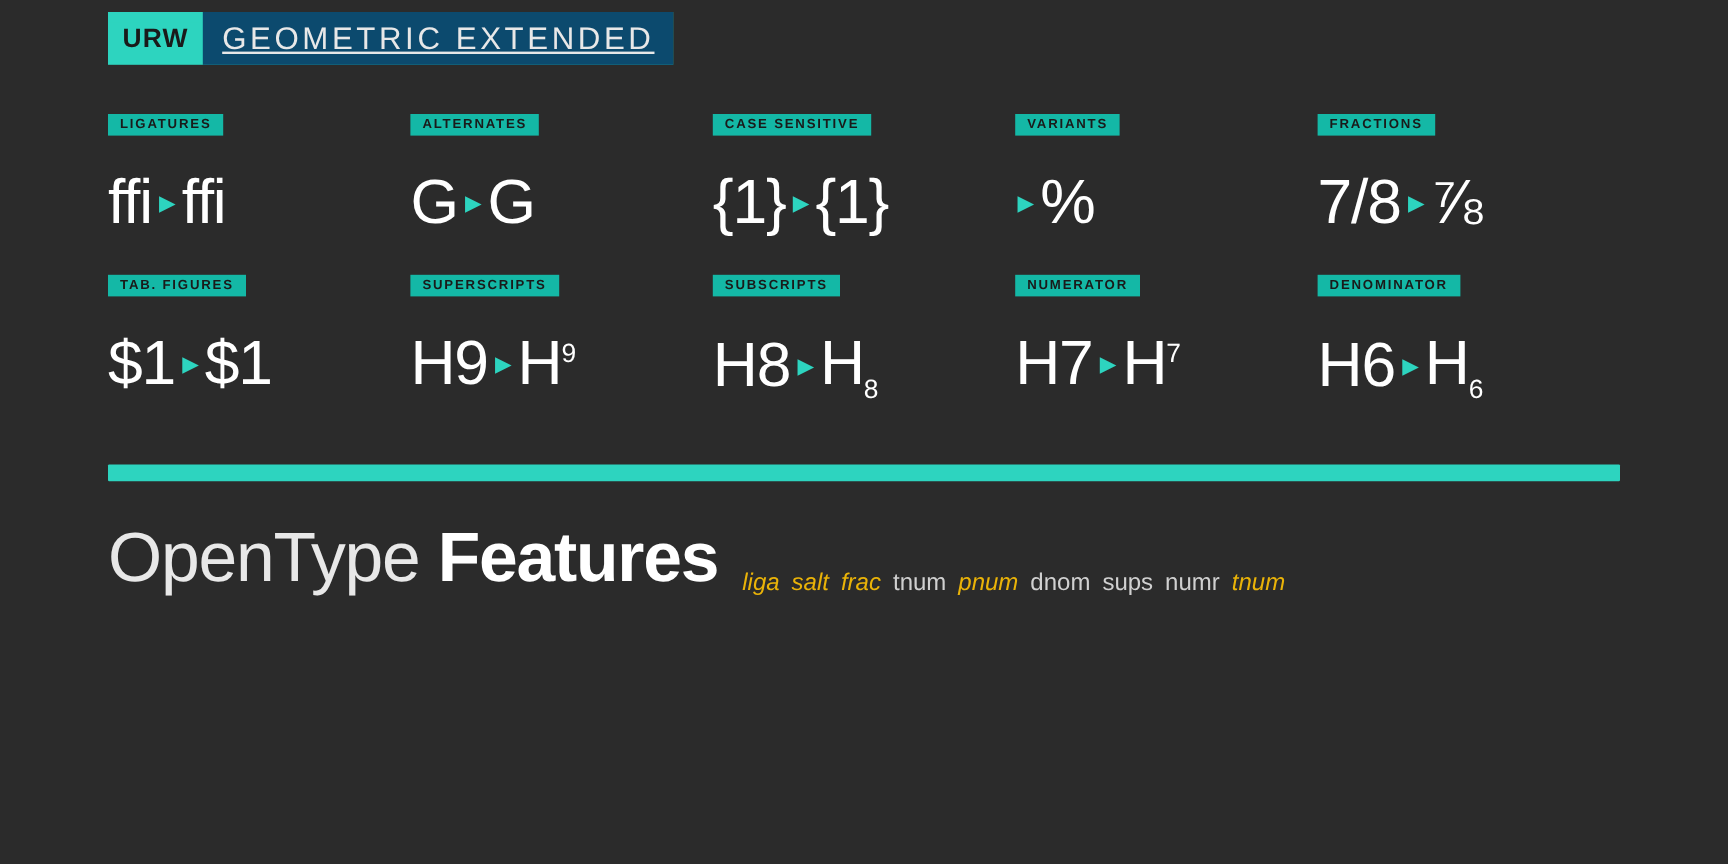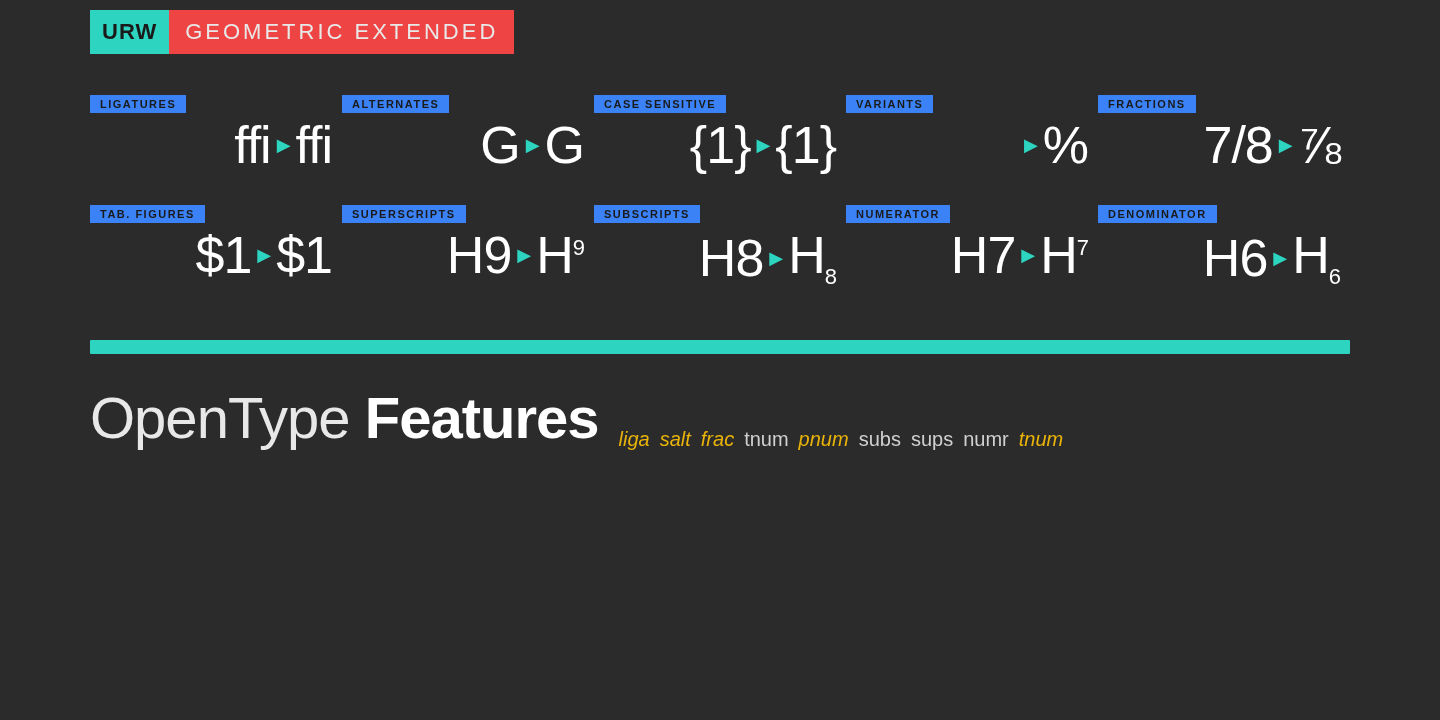"GEOMETRIC EXTENDED" .title-rest { background: #ef4444 -> #0c4a6e; font-size: 22px -> 26px; text-decoration: none -> underline }
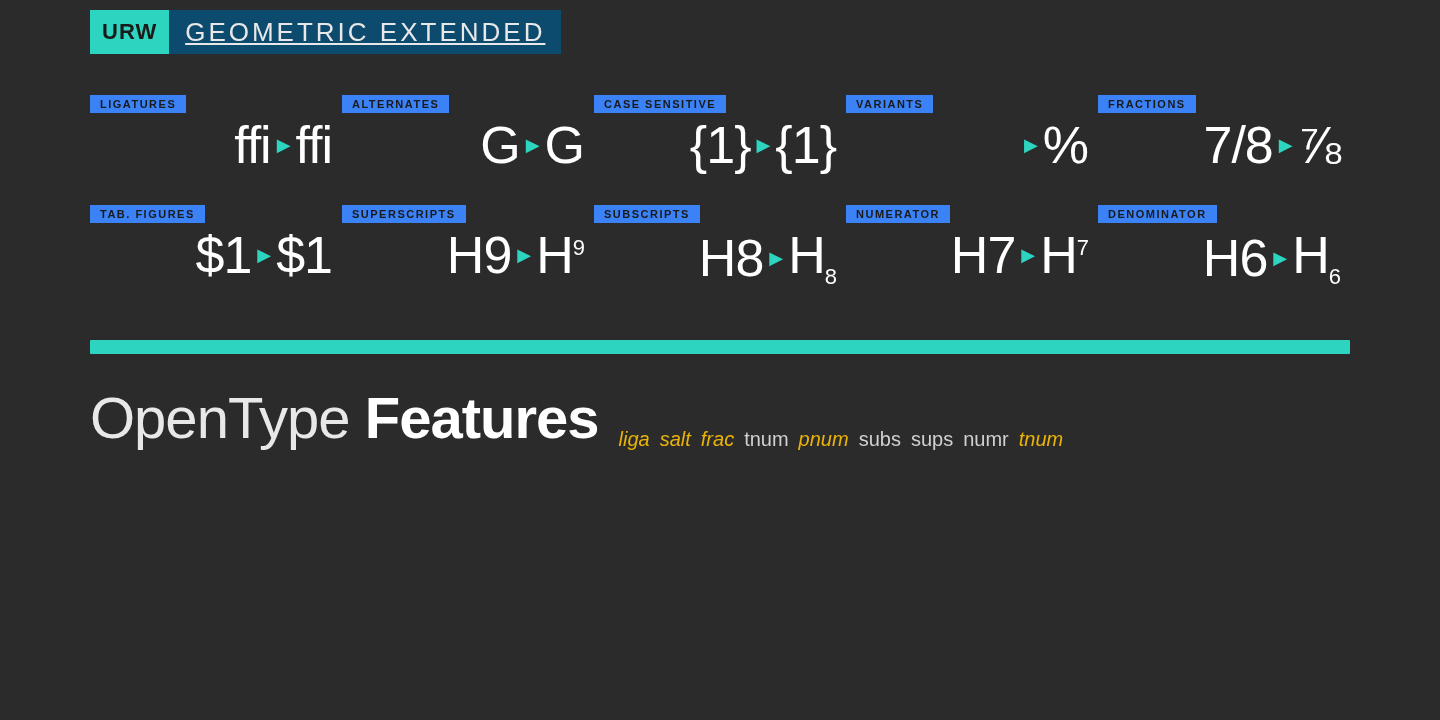"LIGATURES" .feature-label { background: #3b82f6 -> #14b8a6; margin-bottom: 4px -> 28px }
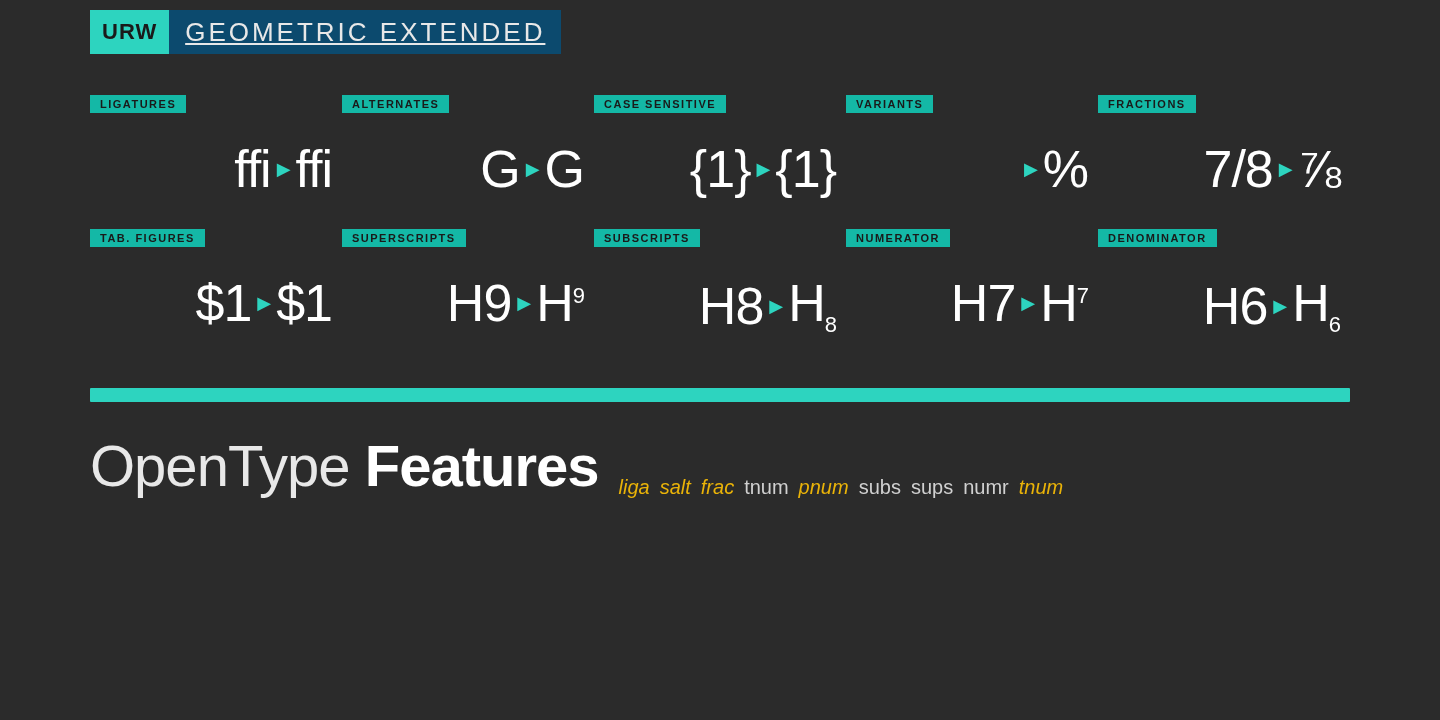"ffi" .feature-demo { justify-content: flex-end -> none }
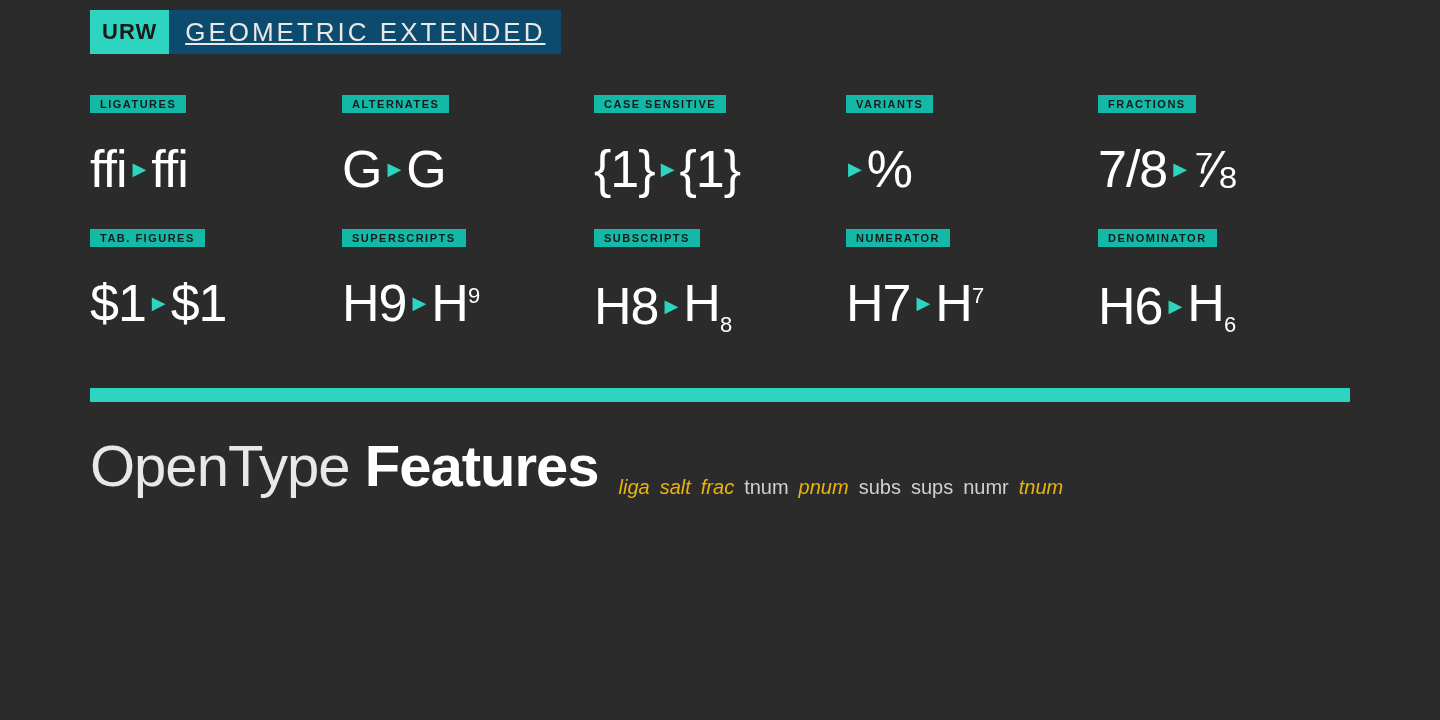"subs" span.tag-white { text: subs -> dnom }
